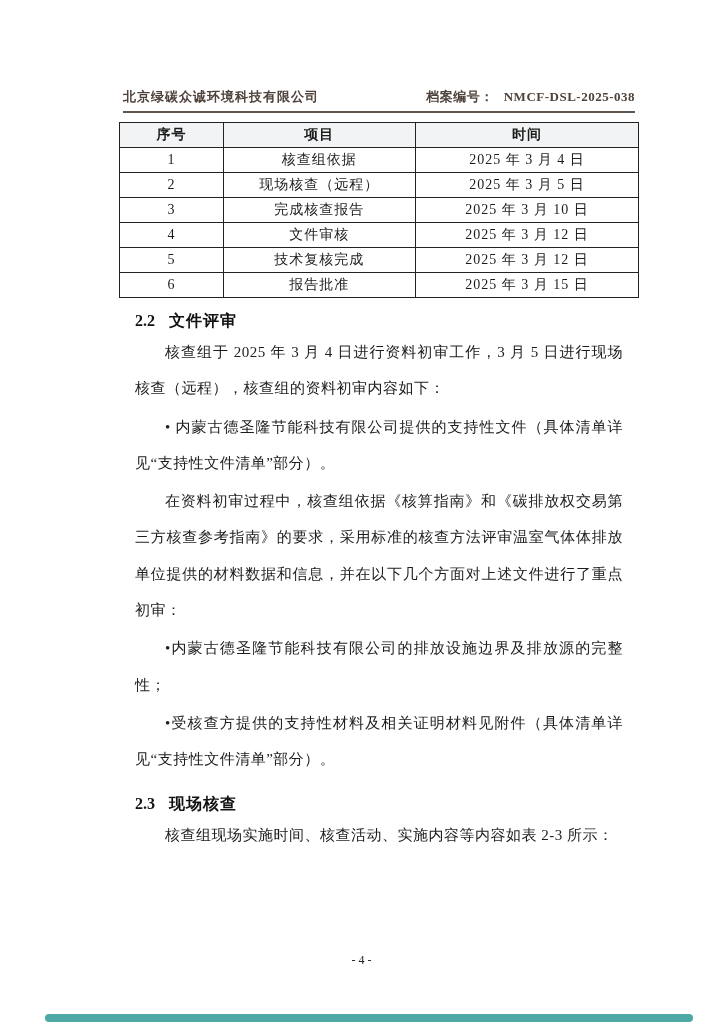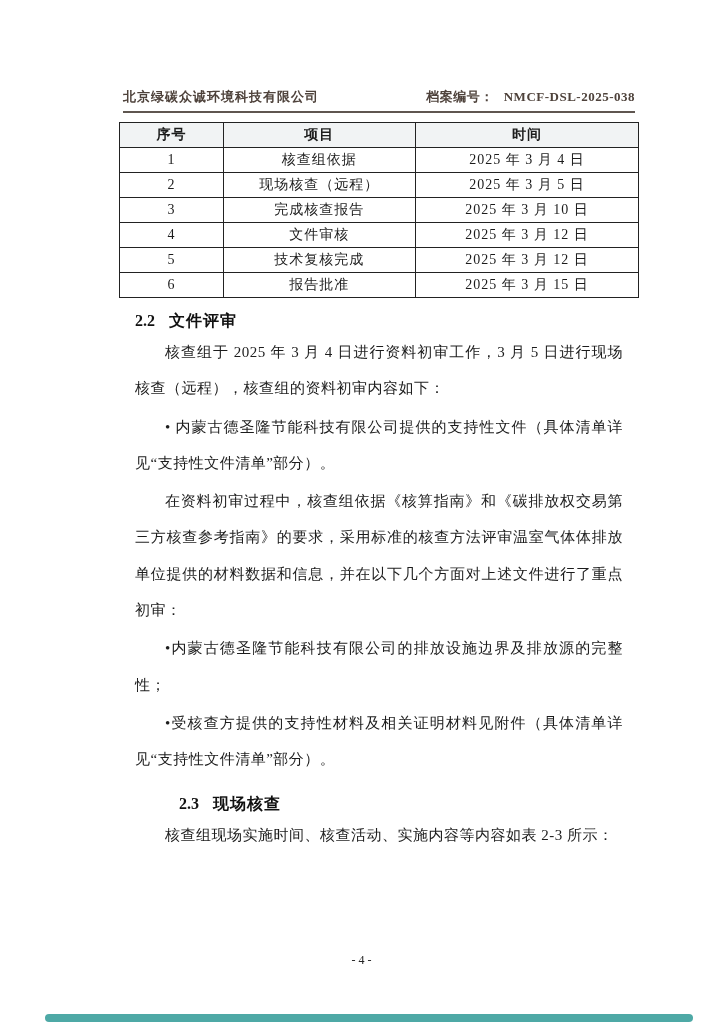"2.3 现场核查" .sec-heading.indented { margin-left: 44px -> none }
